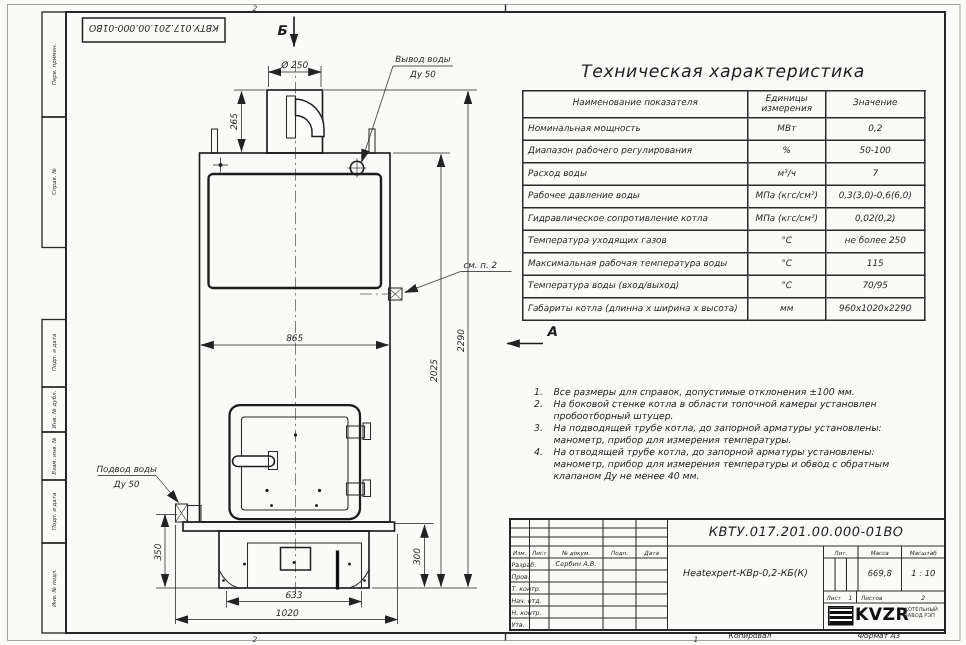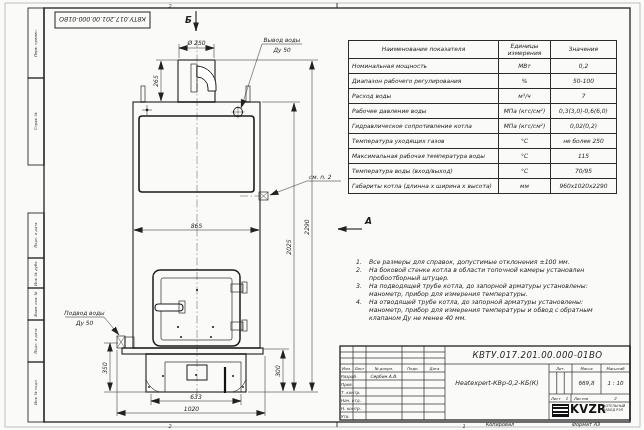"Техническая характеристика" div.spec-title { html: none -> <div>Техническая характеристика</div> }
